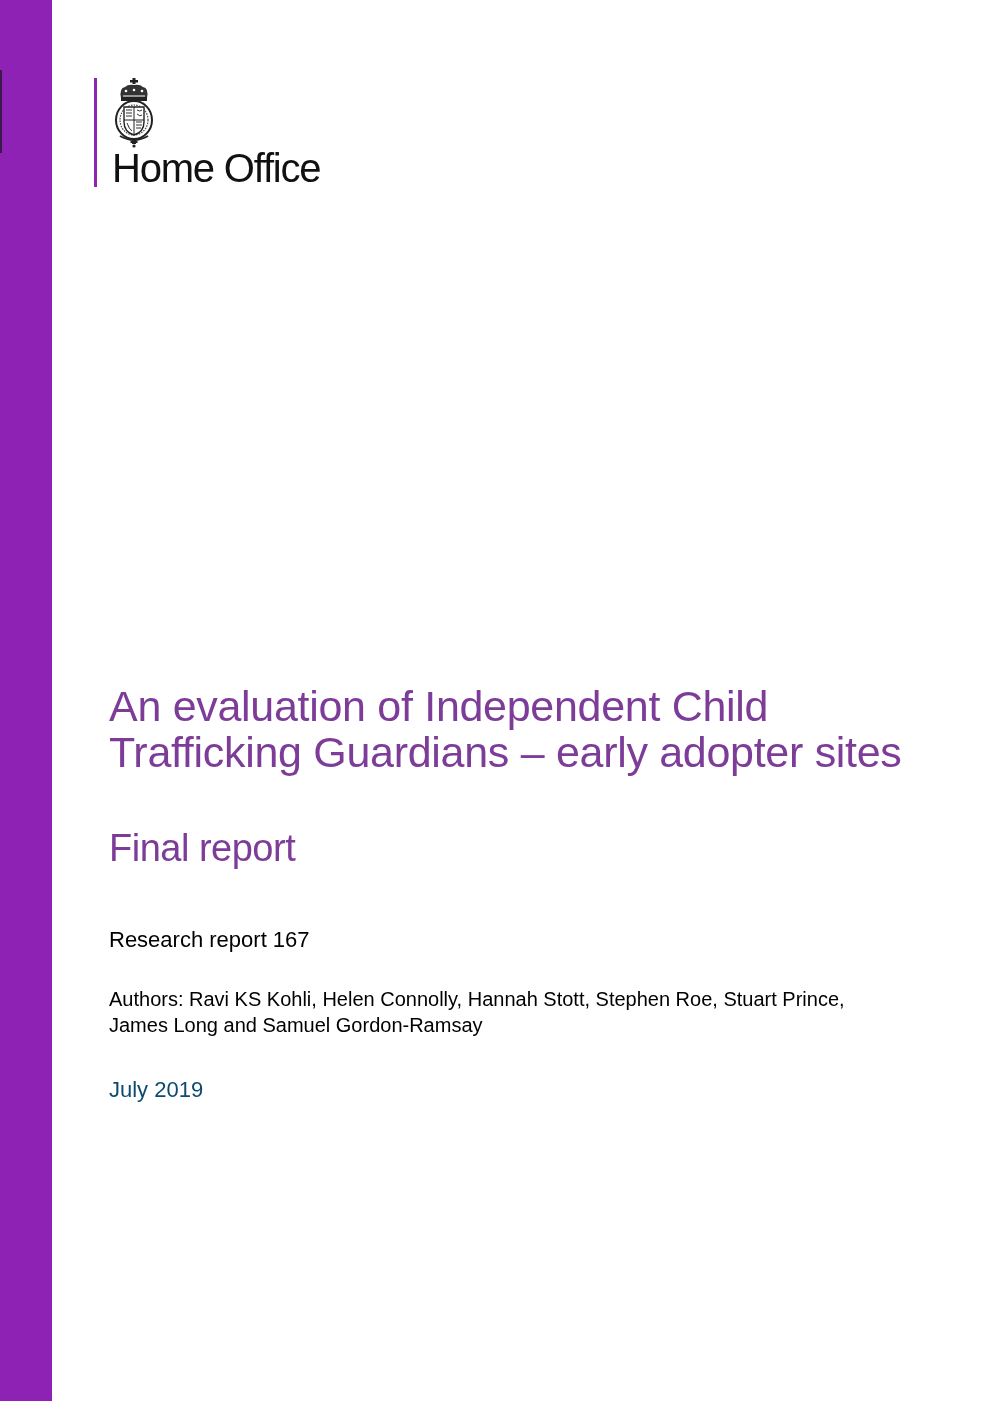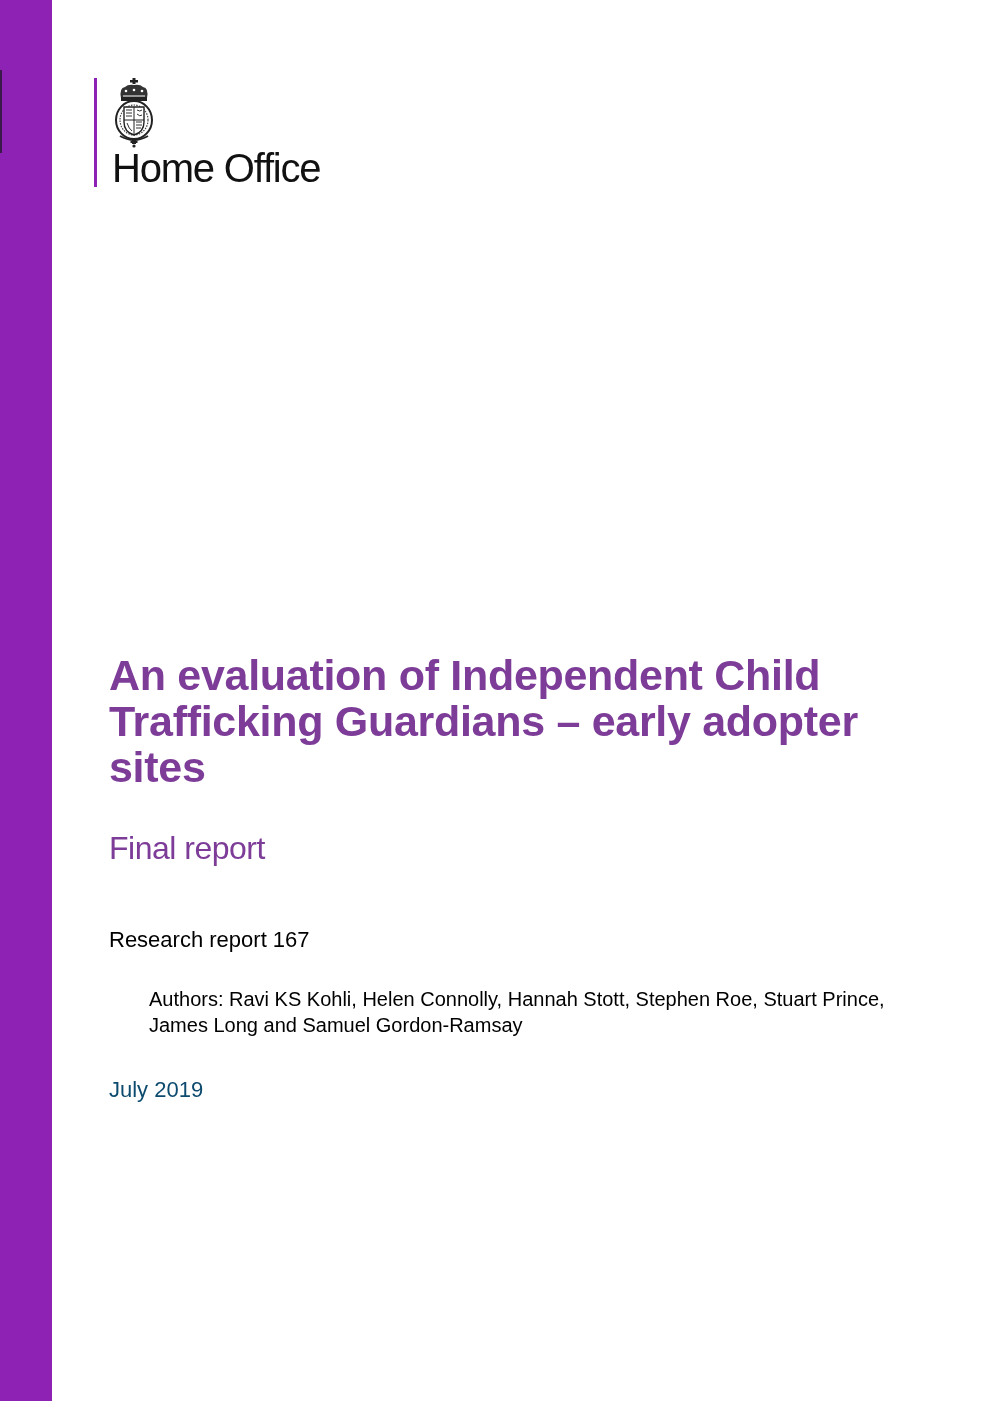"An evaluation of Independent Child" .title { font-weight: bold -> normal; top: 652px -> 683px }
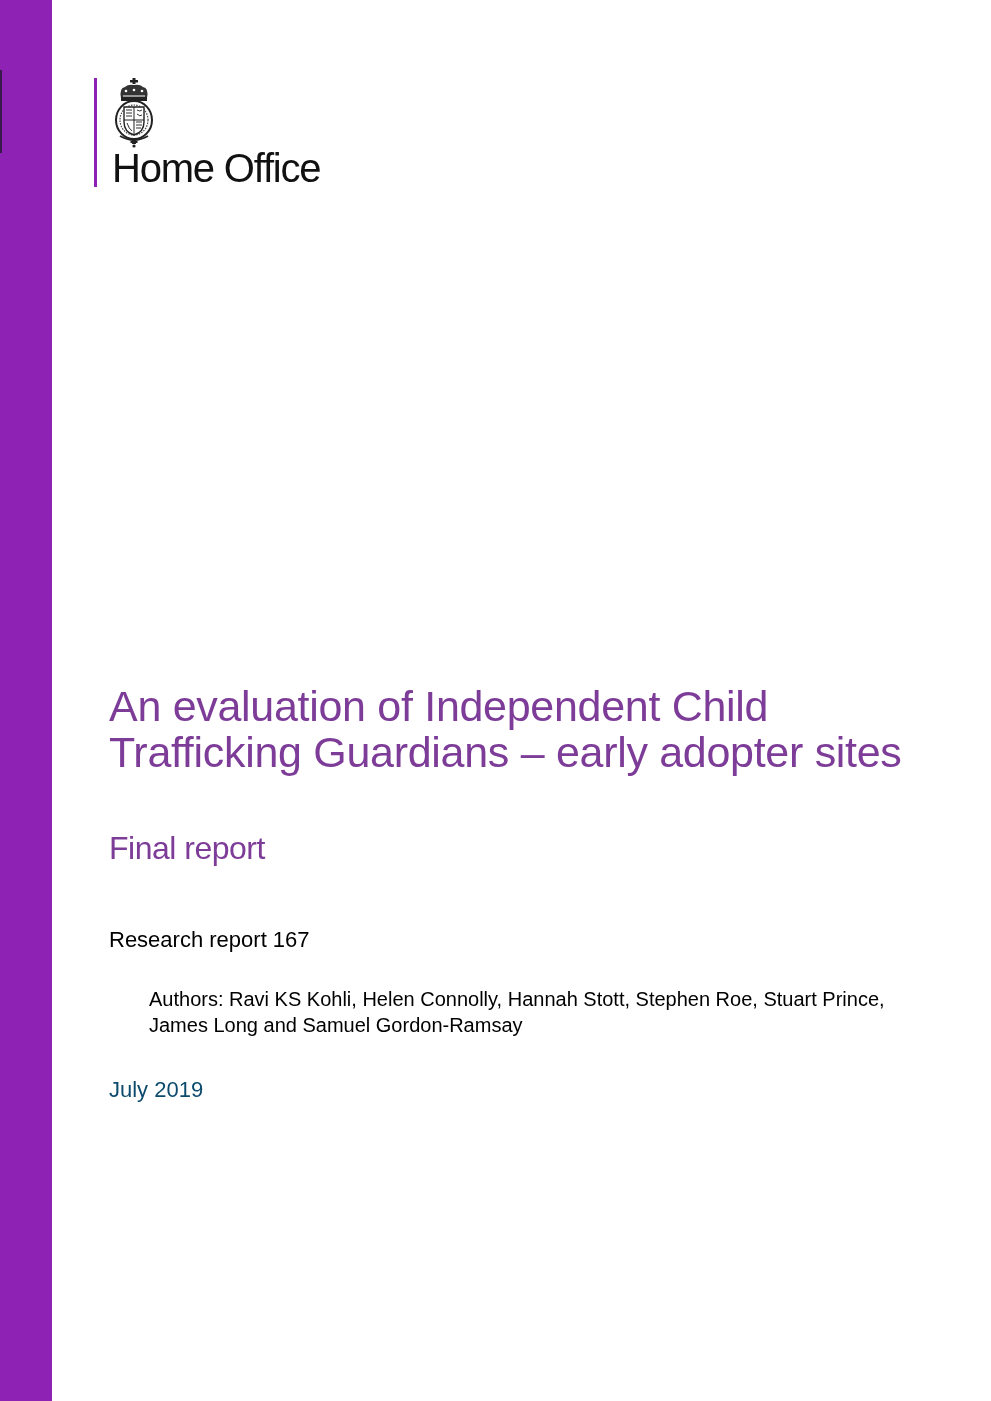"Final report" .subtitle { font-size: 32px -> 38px }
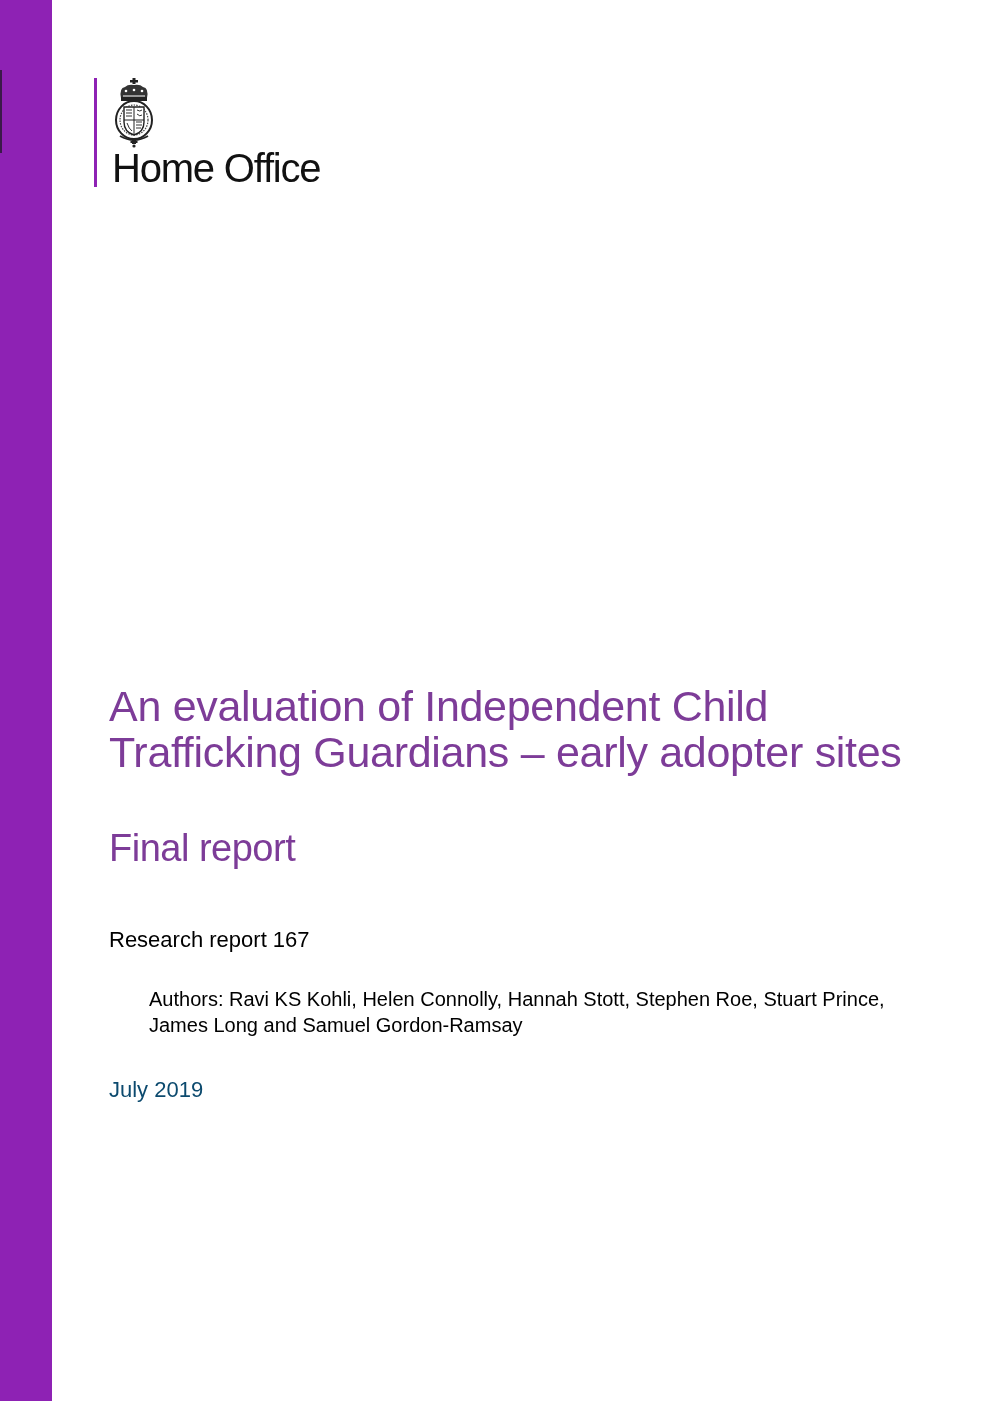"Authors: Ravi KS Kohli, Helen" .authors { margin-left: 40px -> none }
